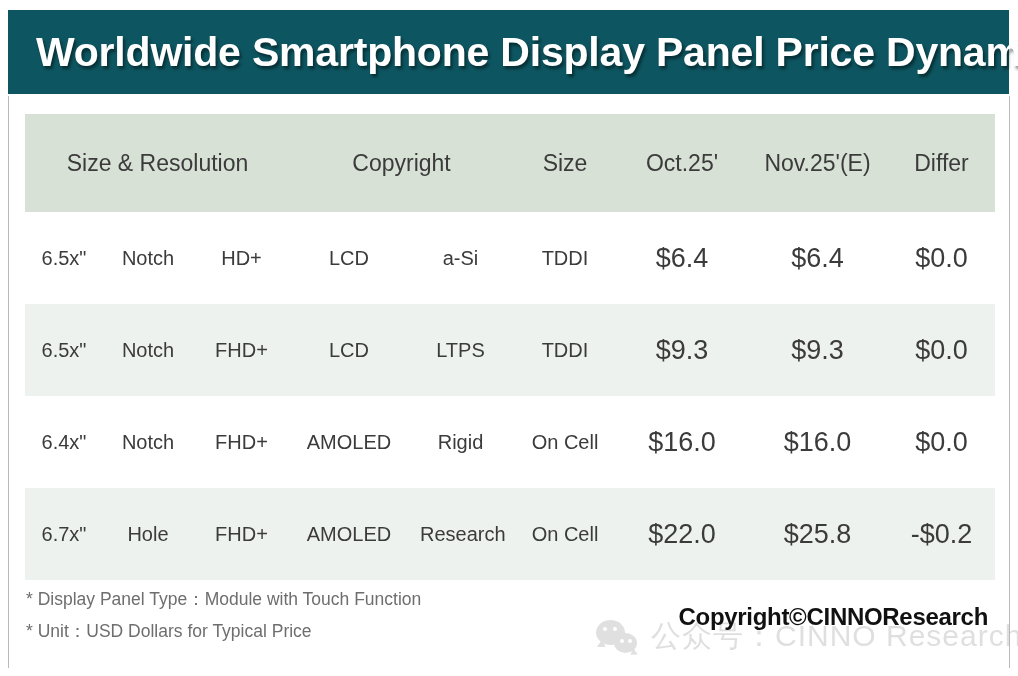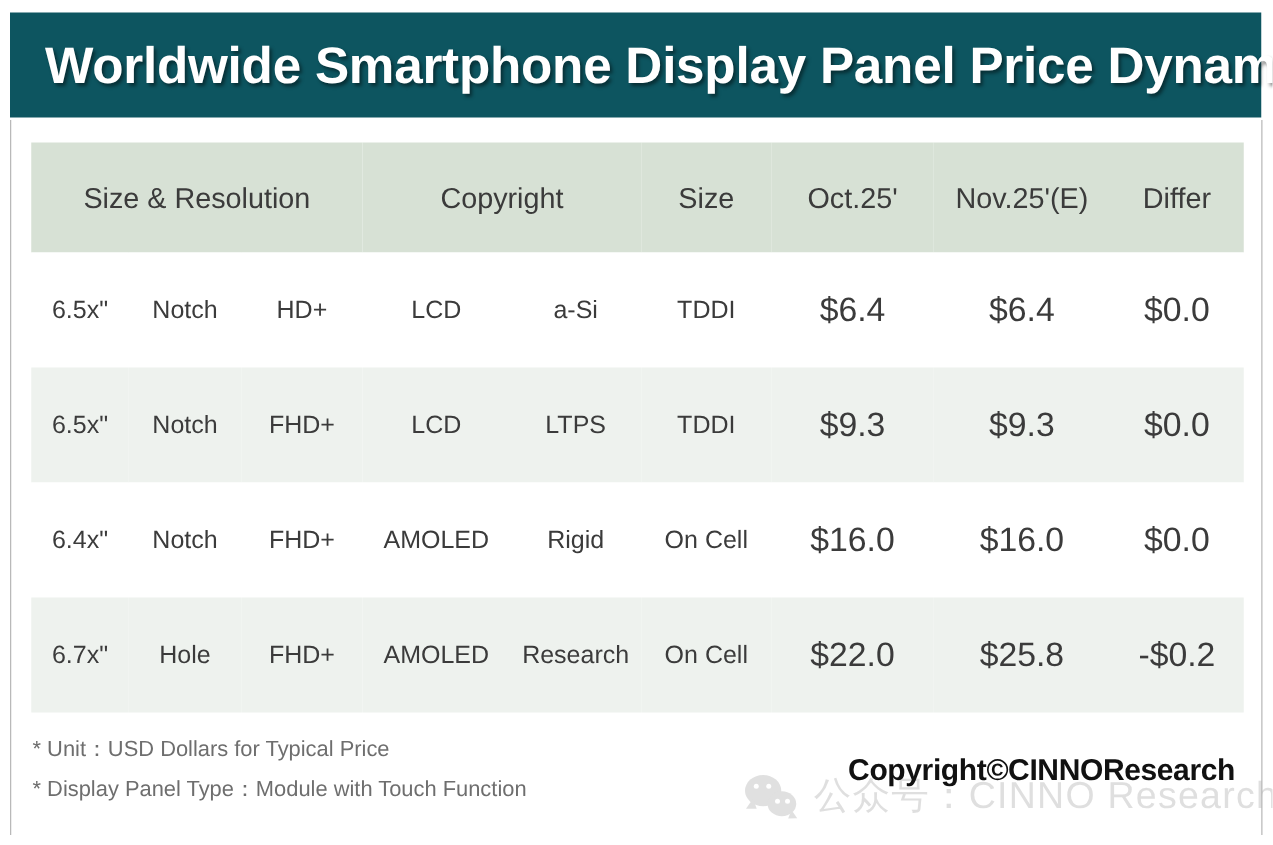"Size & Resolution" table.grid th, table.grid td { padding: 7px -> 12px }
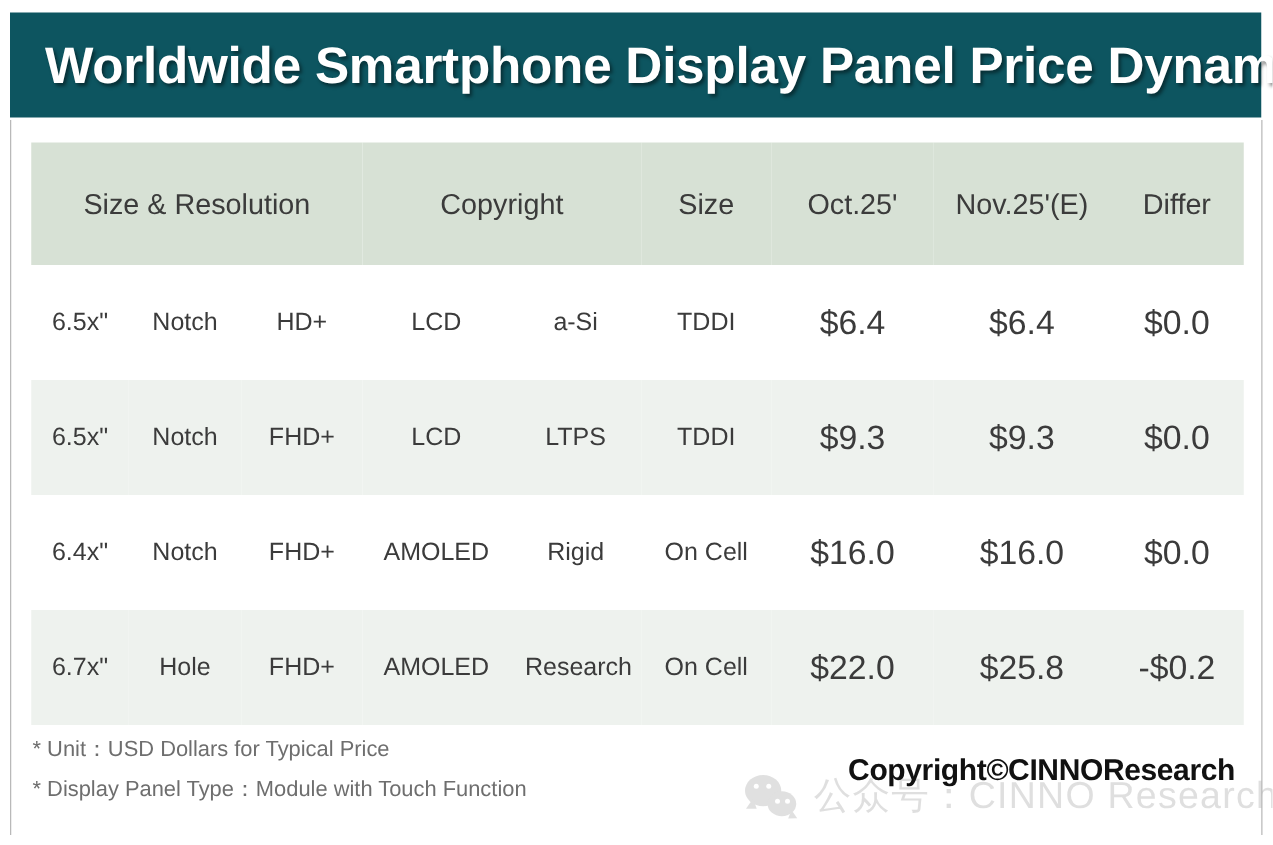"* Unit：USD Dollars for Typical" div.note-line { order: before "* Display Panel Type：Module with" -> after "* Display Panel Type：Module with" }
